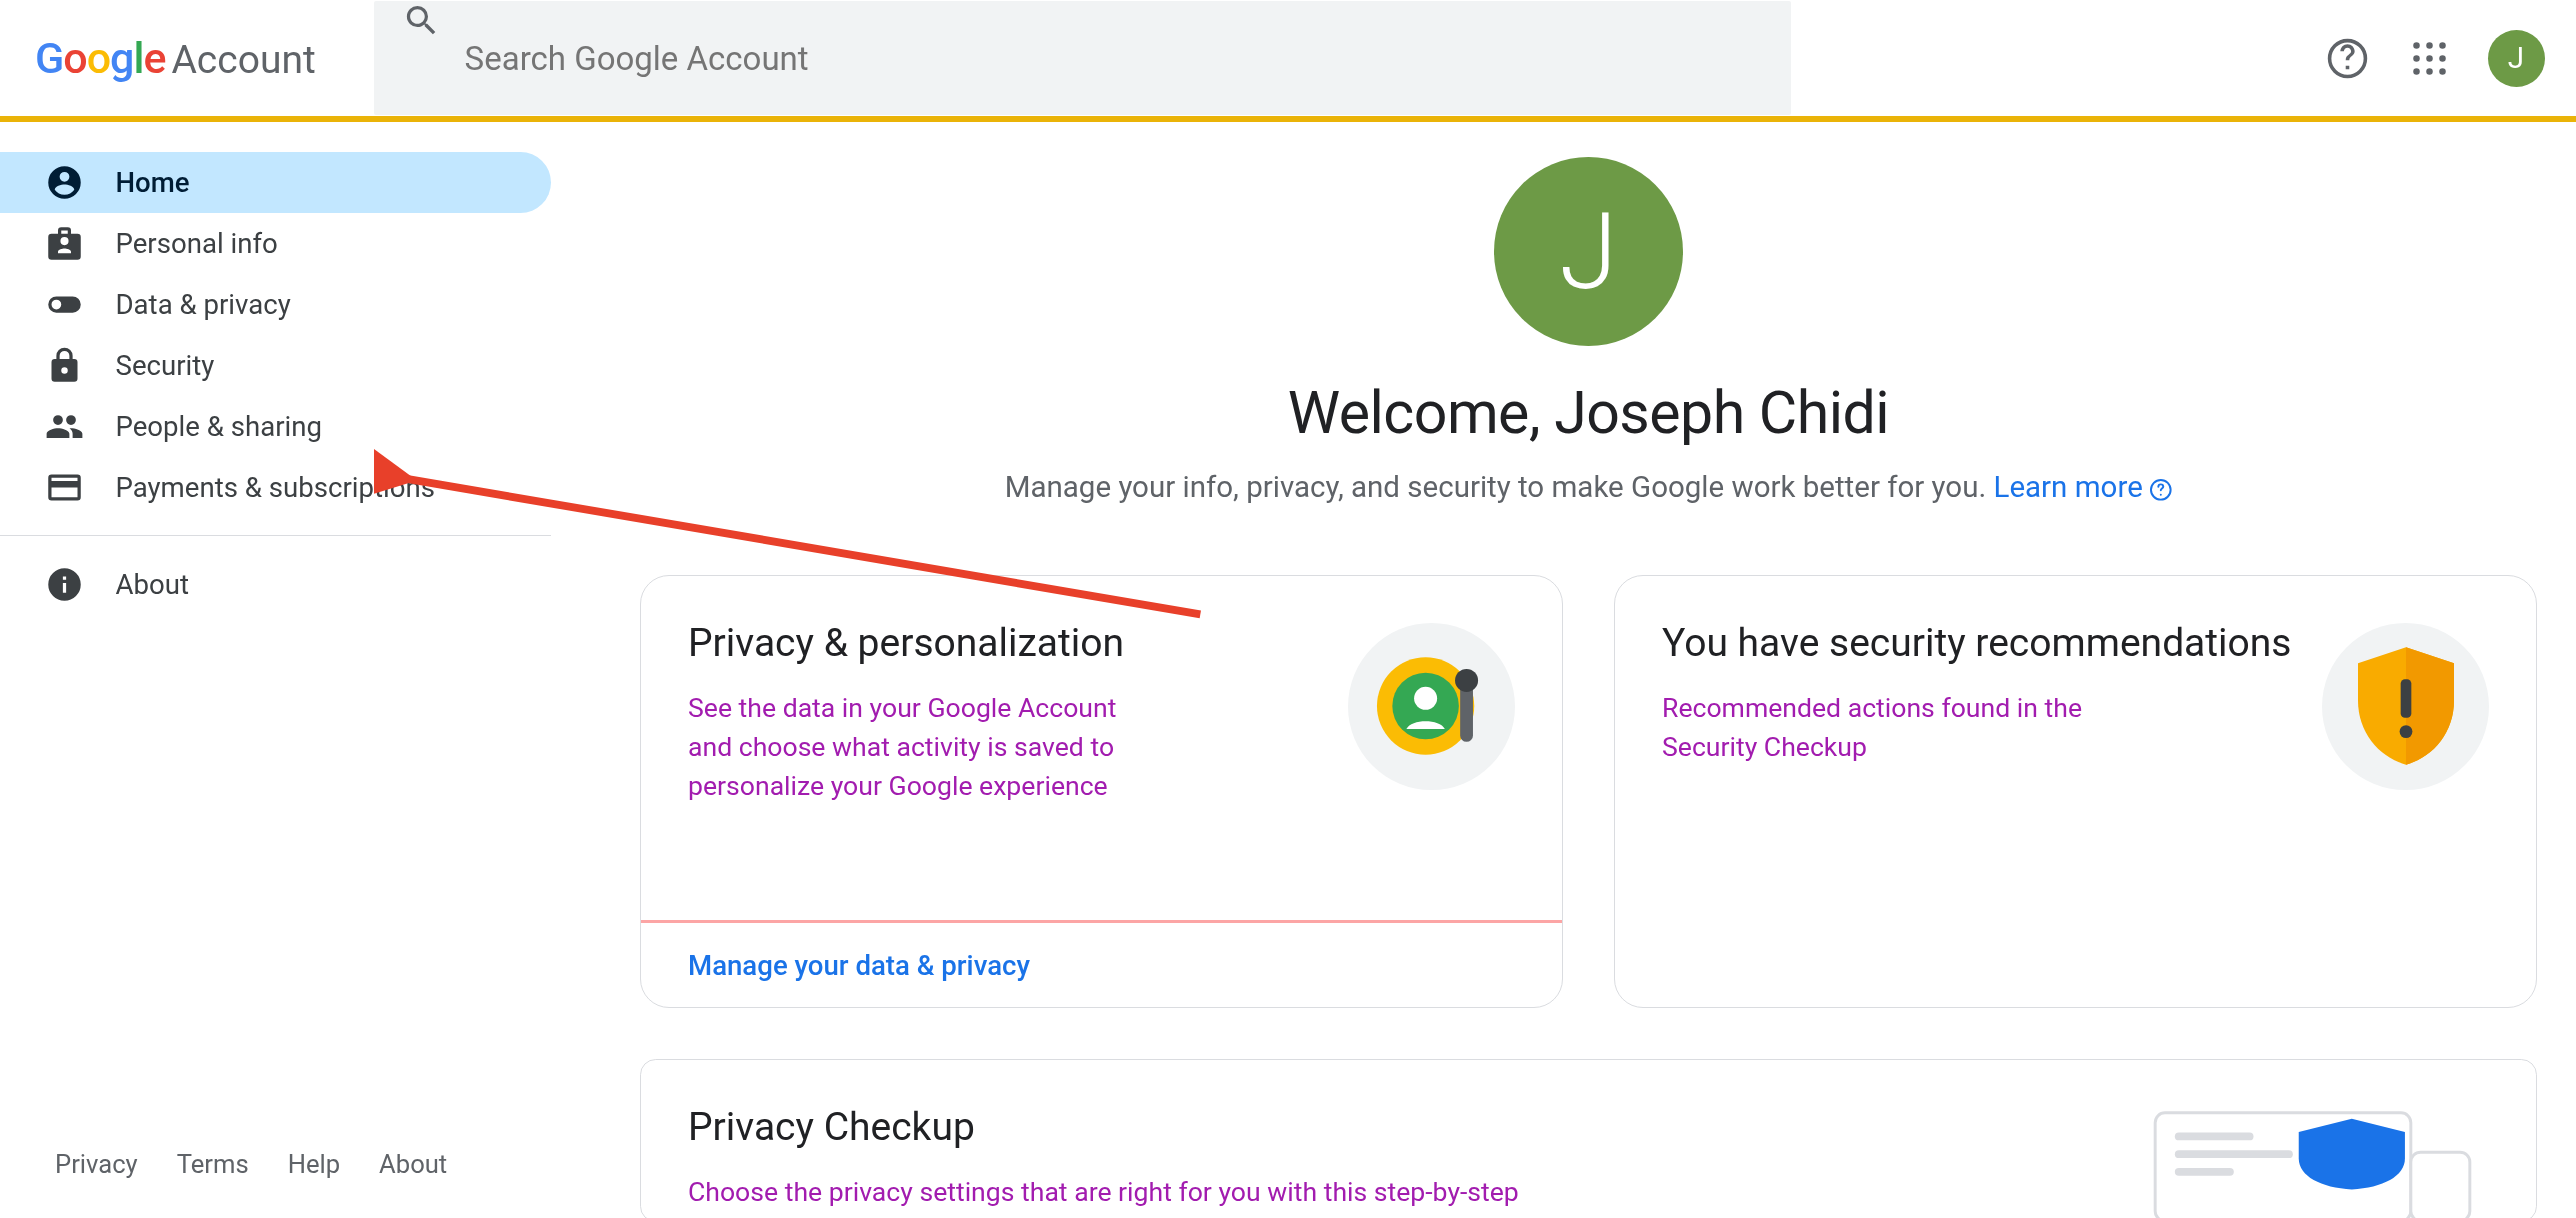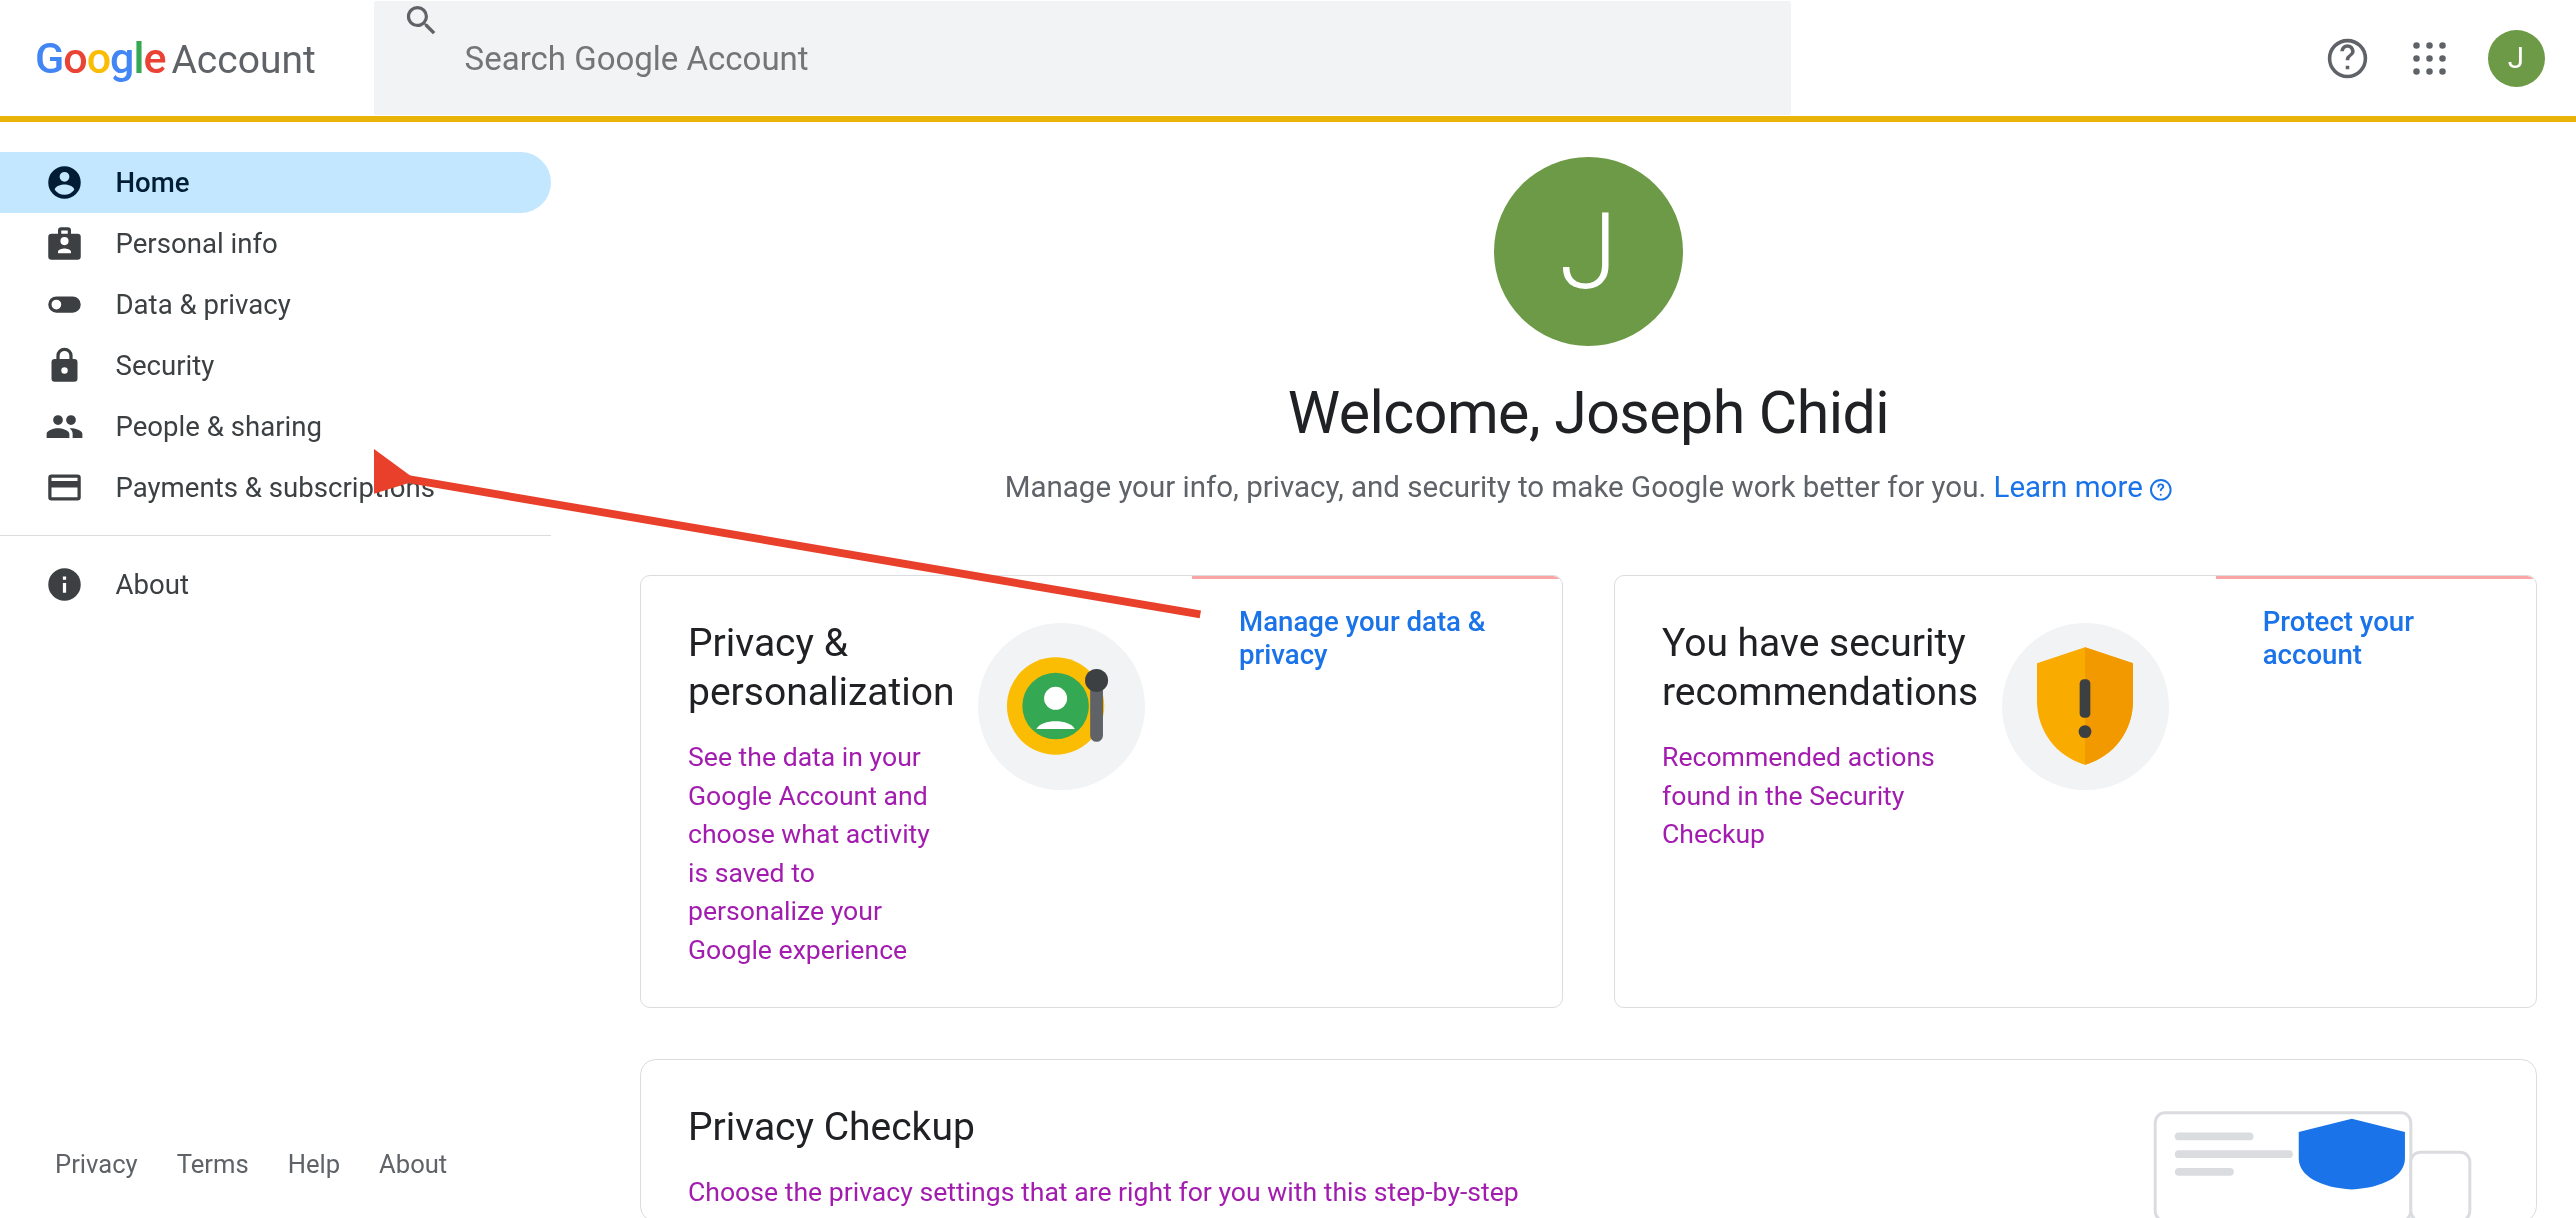"Privacy & personalization" .card { border-radius: 10px -> 29px; flex-direction: none -> column }
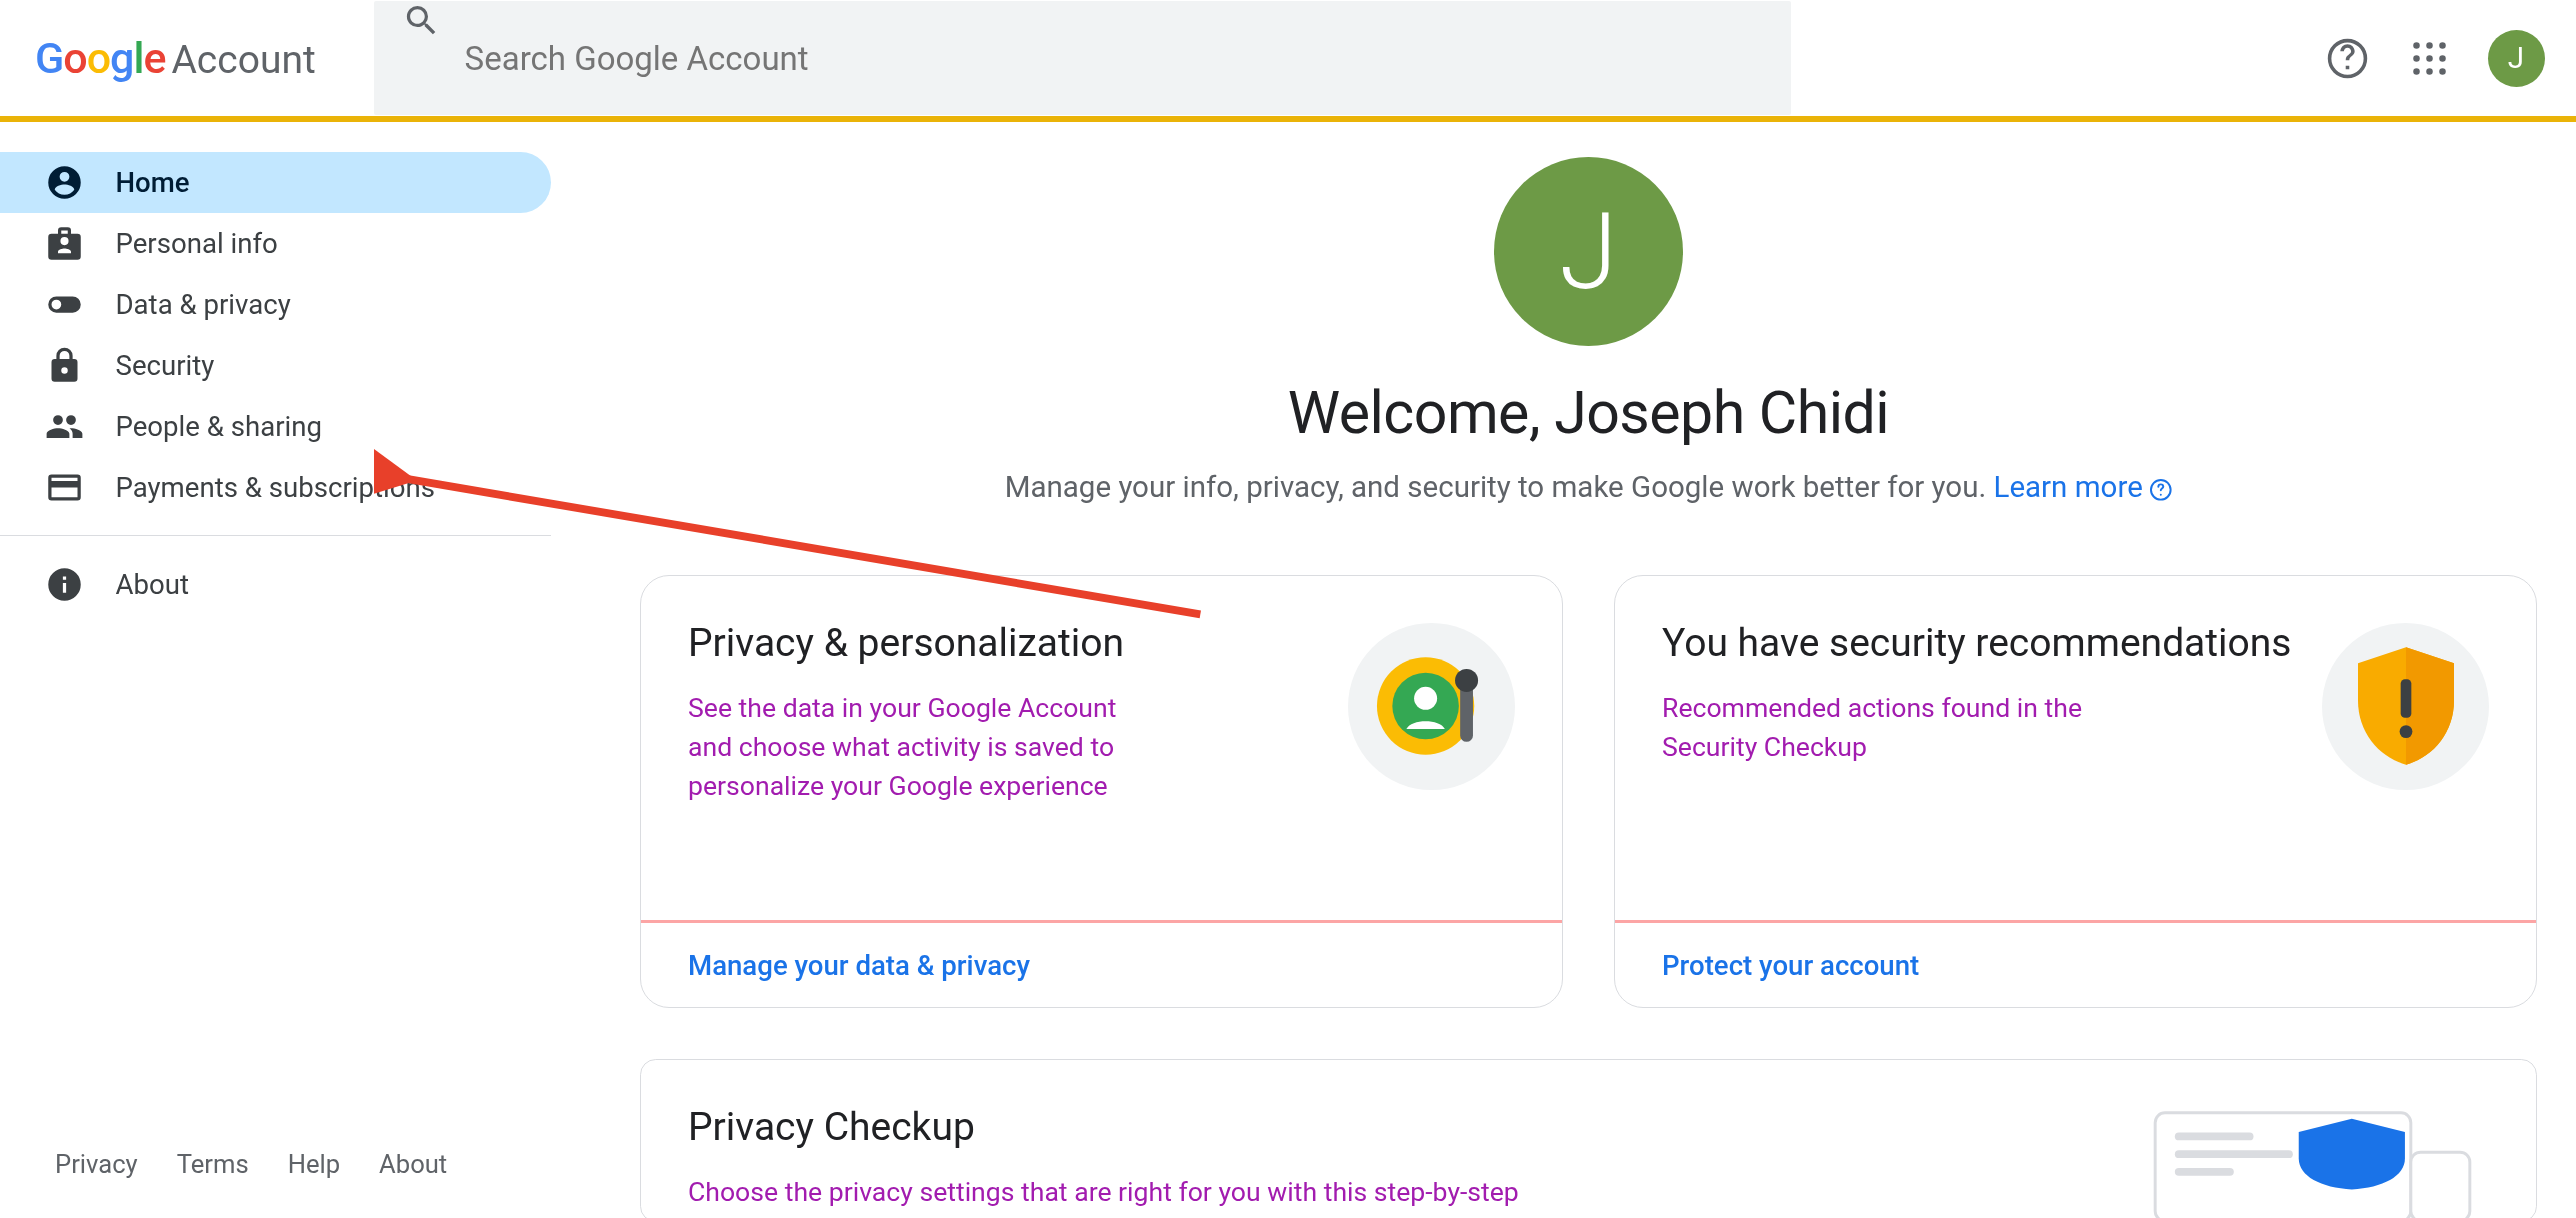"Protect your account" div.card-footer { html: <div>Protect your account</div> -> none }
